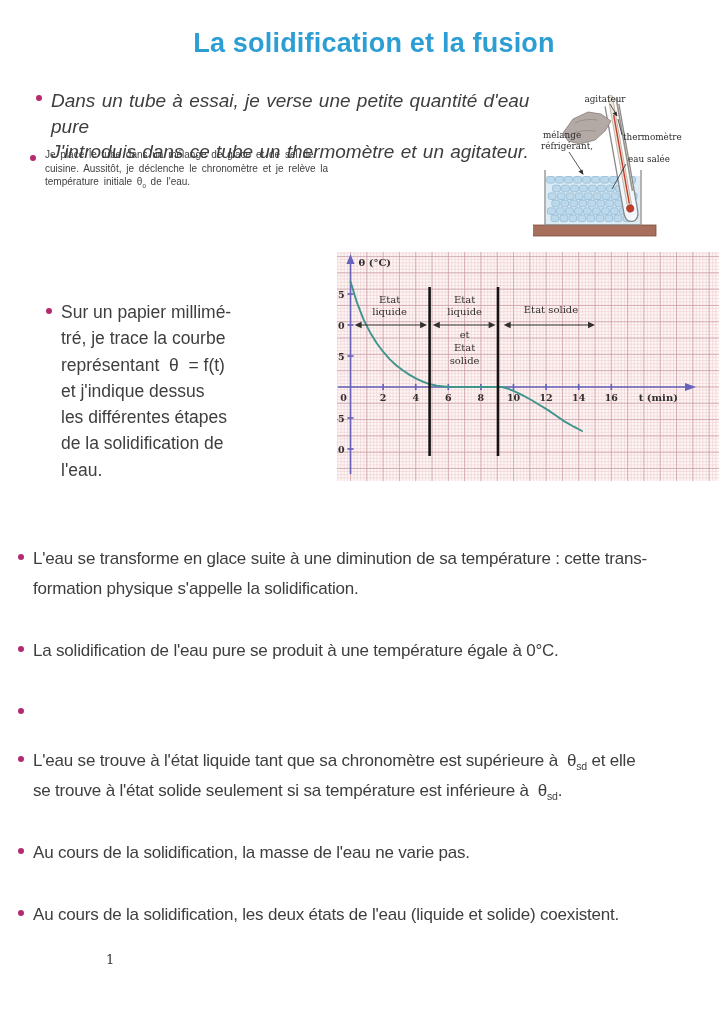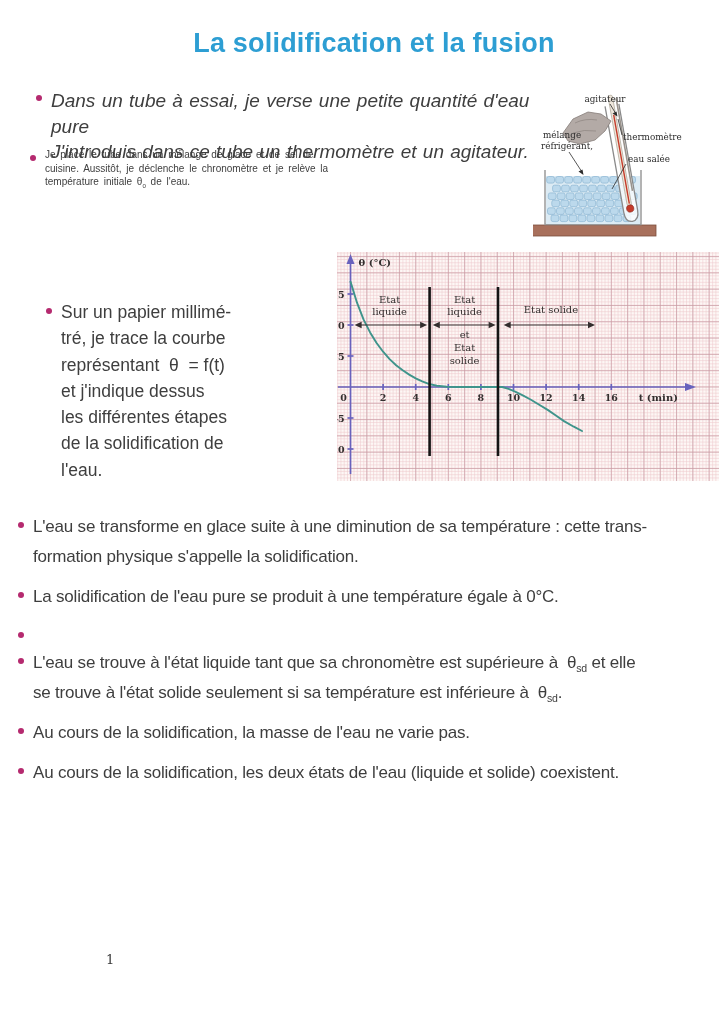"L'eau se transforme en glace" .bottom .bullet { margin-top: none -> 32px }
